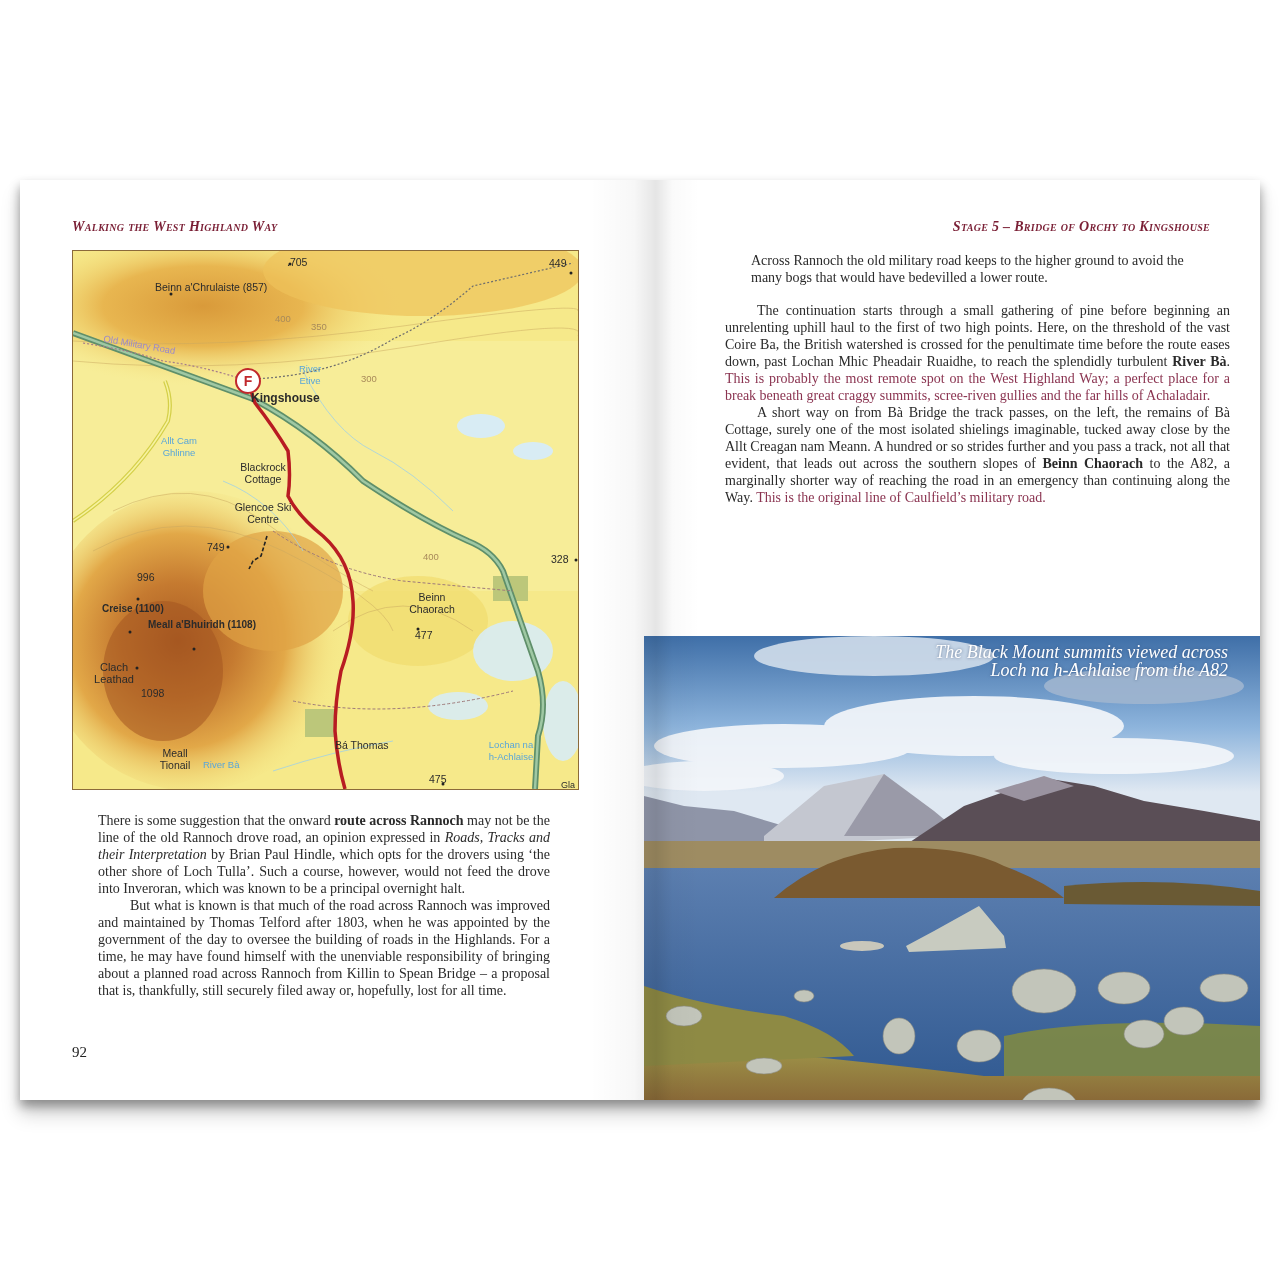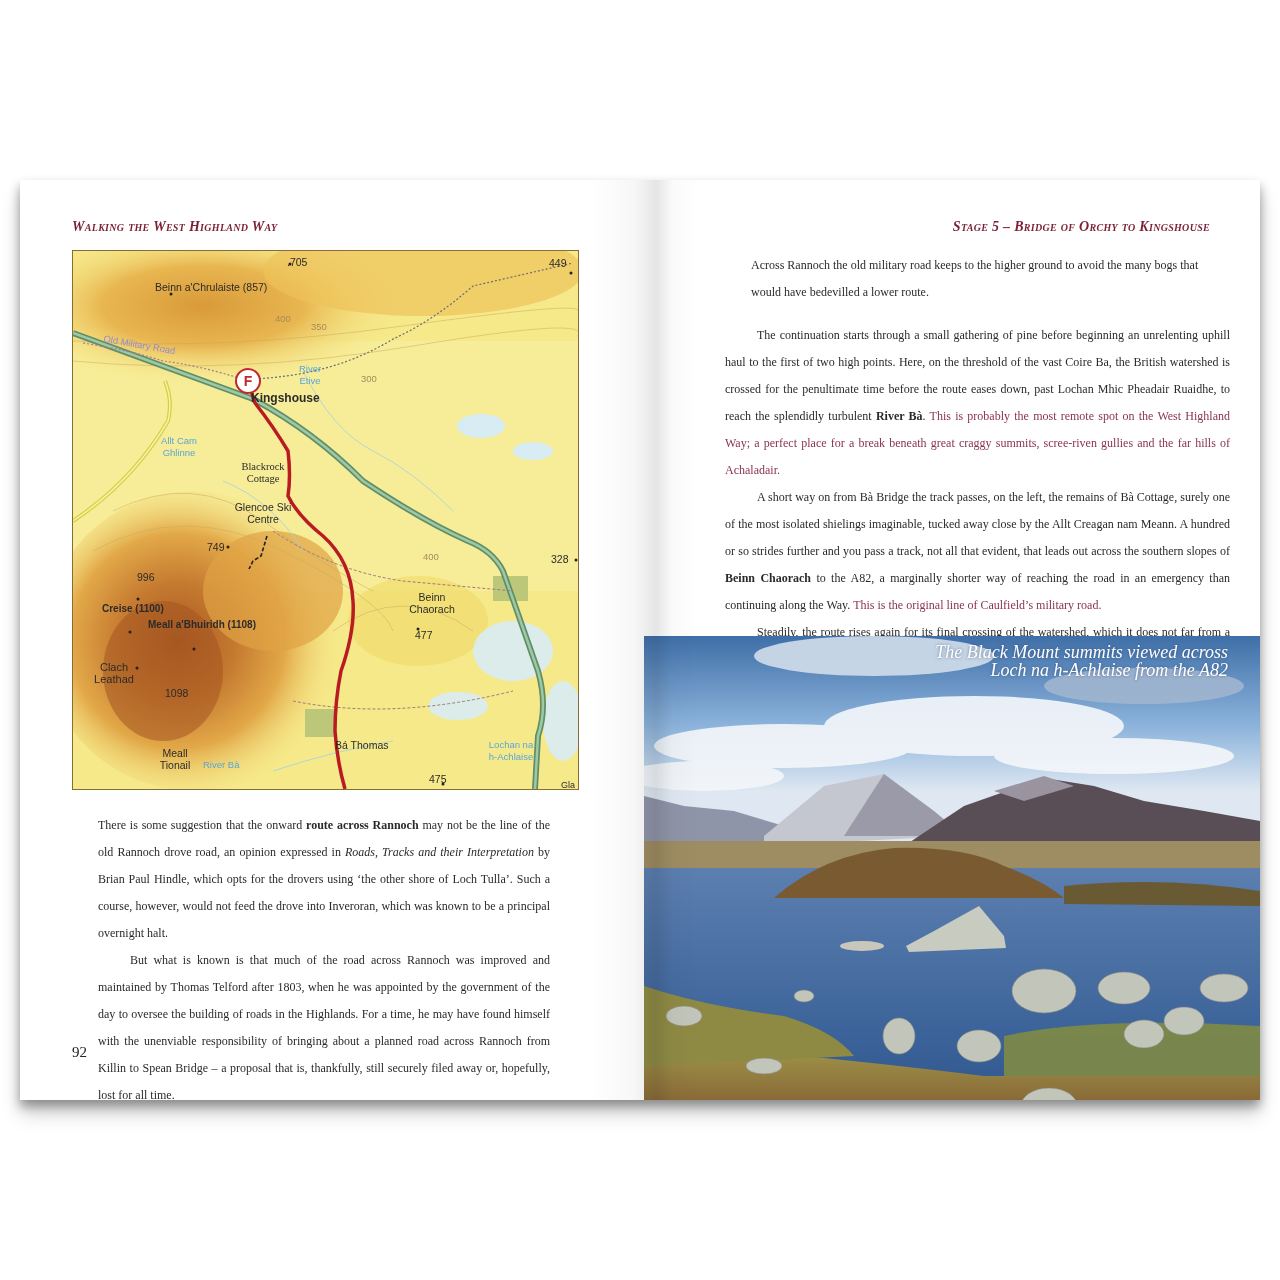"Across Rannoch the old military" .body-text { font-size: 12px -> 14px; line-height: 27px -> 17px }
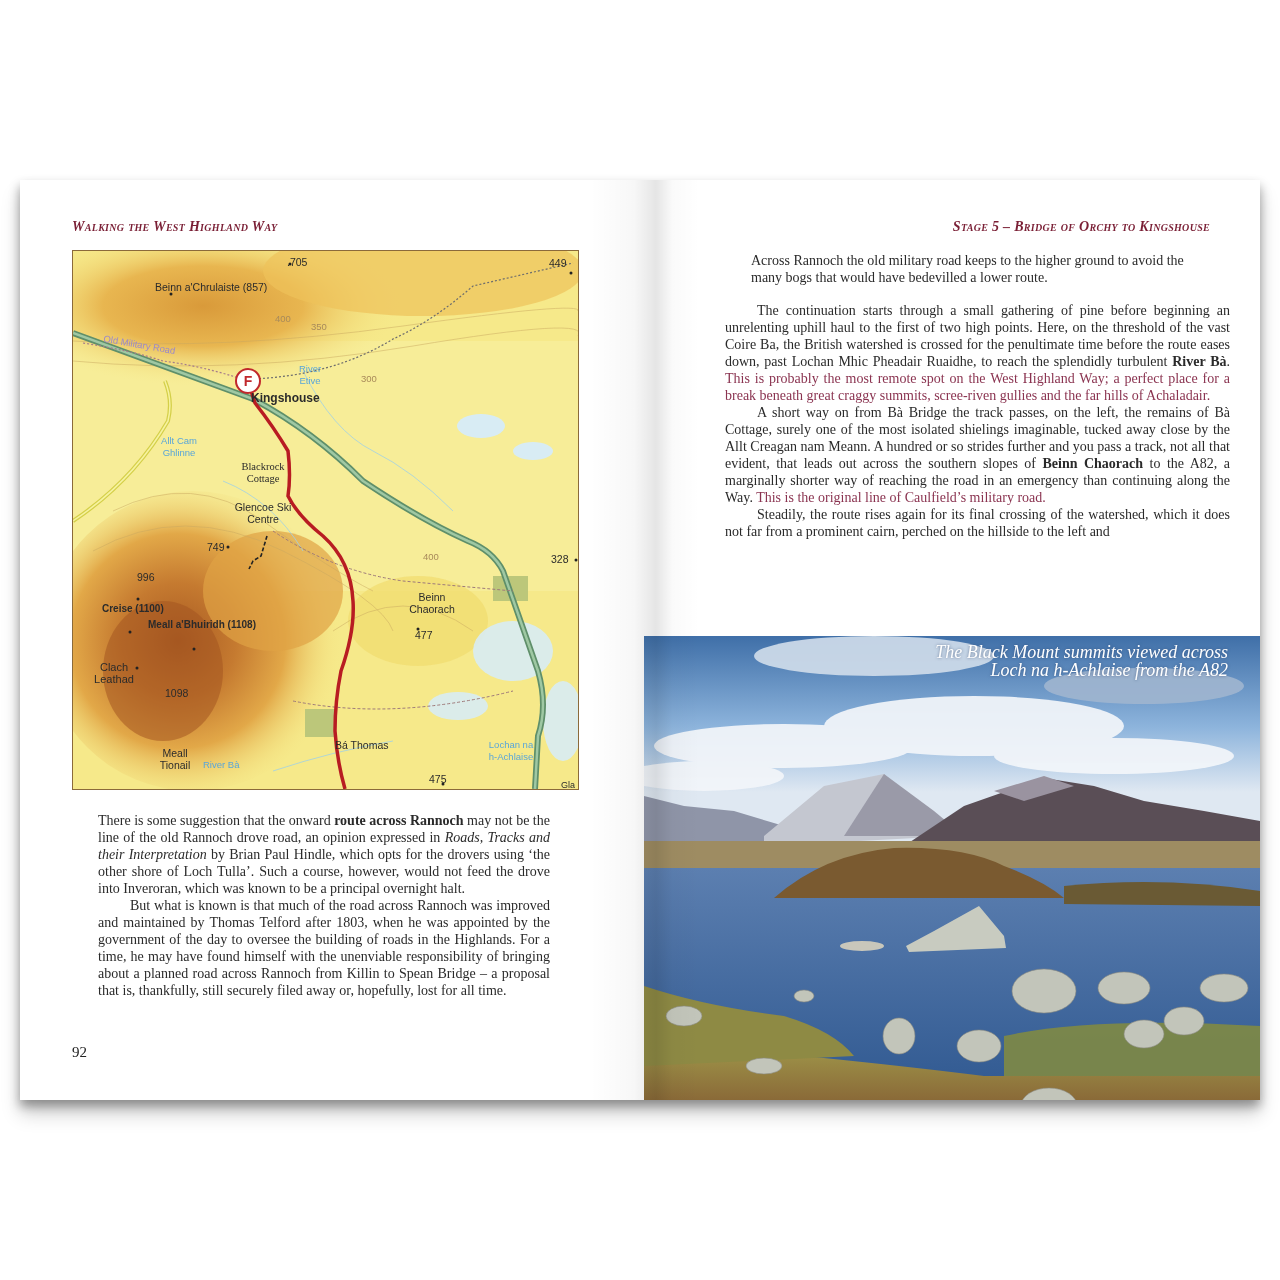"Blackrock Cottage" div.map-label { font-family: Liberation Serif, serif -> none }
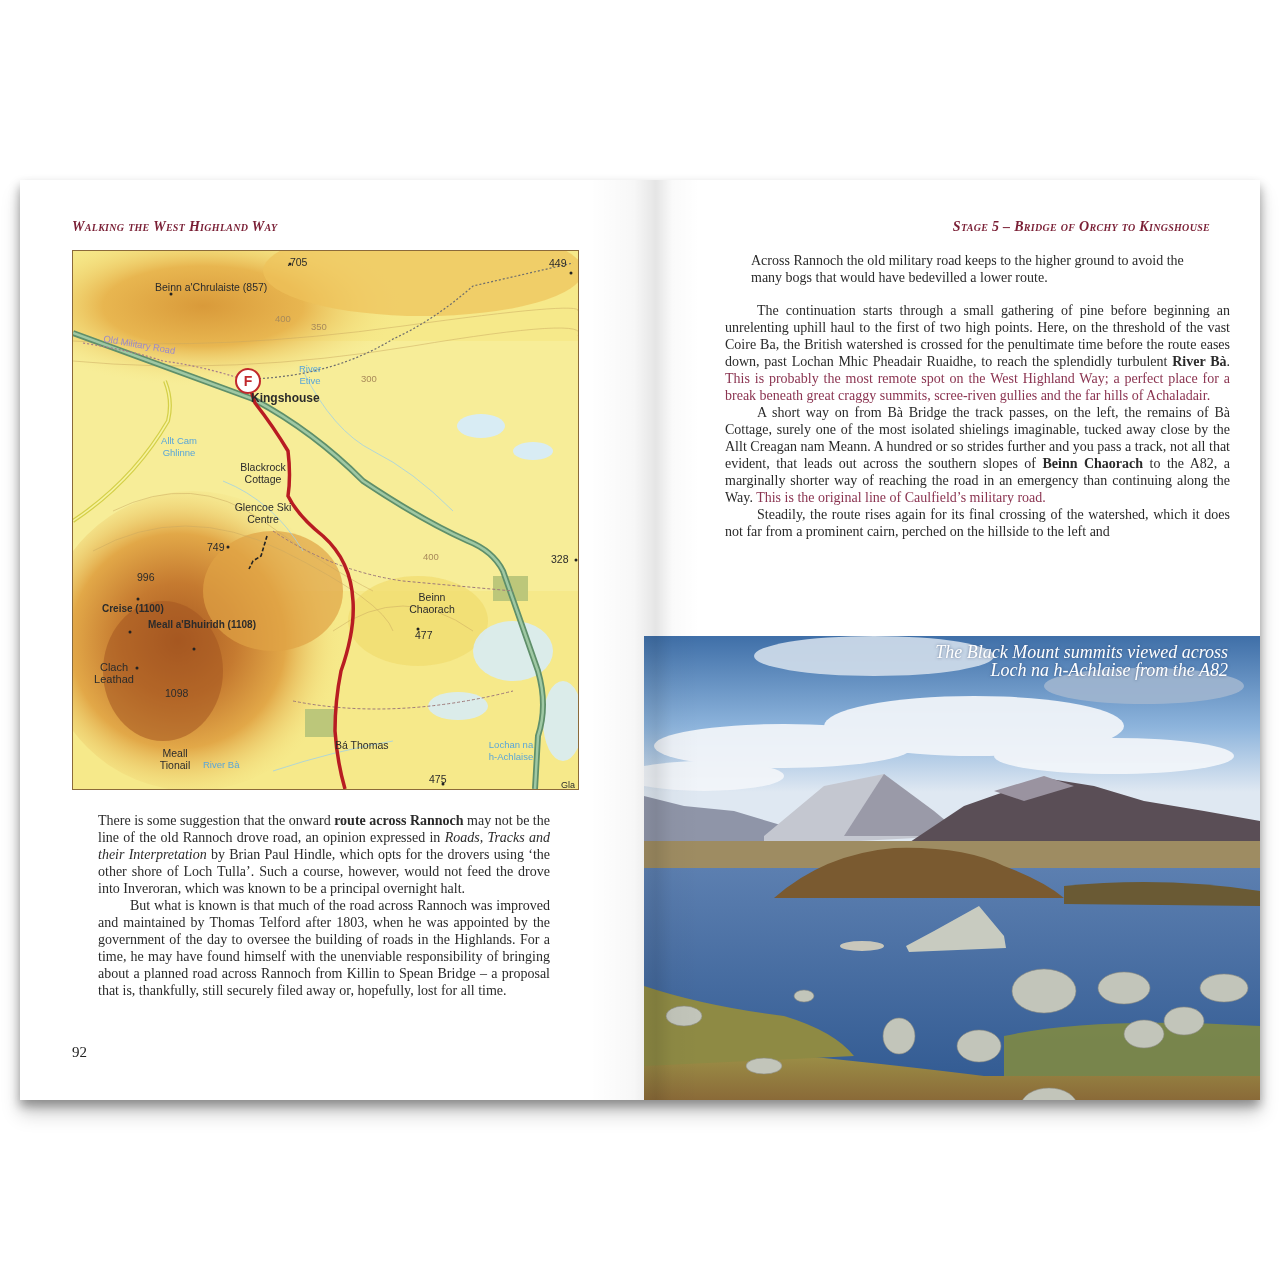"Steadily, the route rises again" p.indent { html: <p> <span>Steadily, the route rises again for its final crossing of the watershed, which it does not far from a prominent cairn, perched on the hillside to the left and</span> </p> -> none }
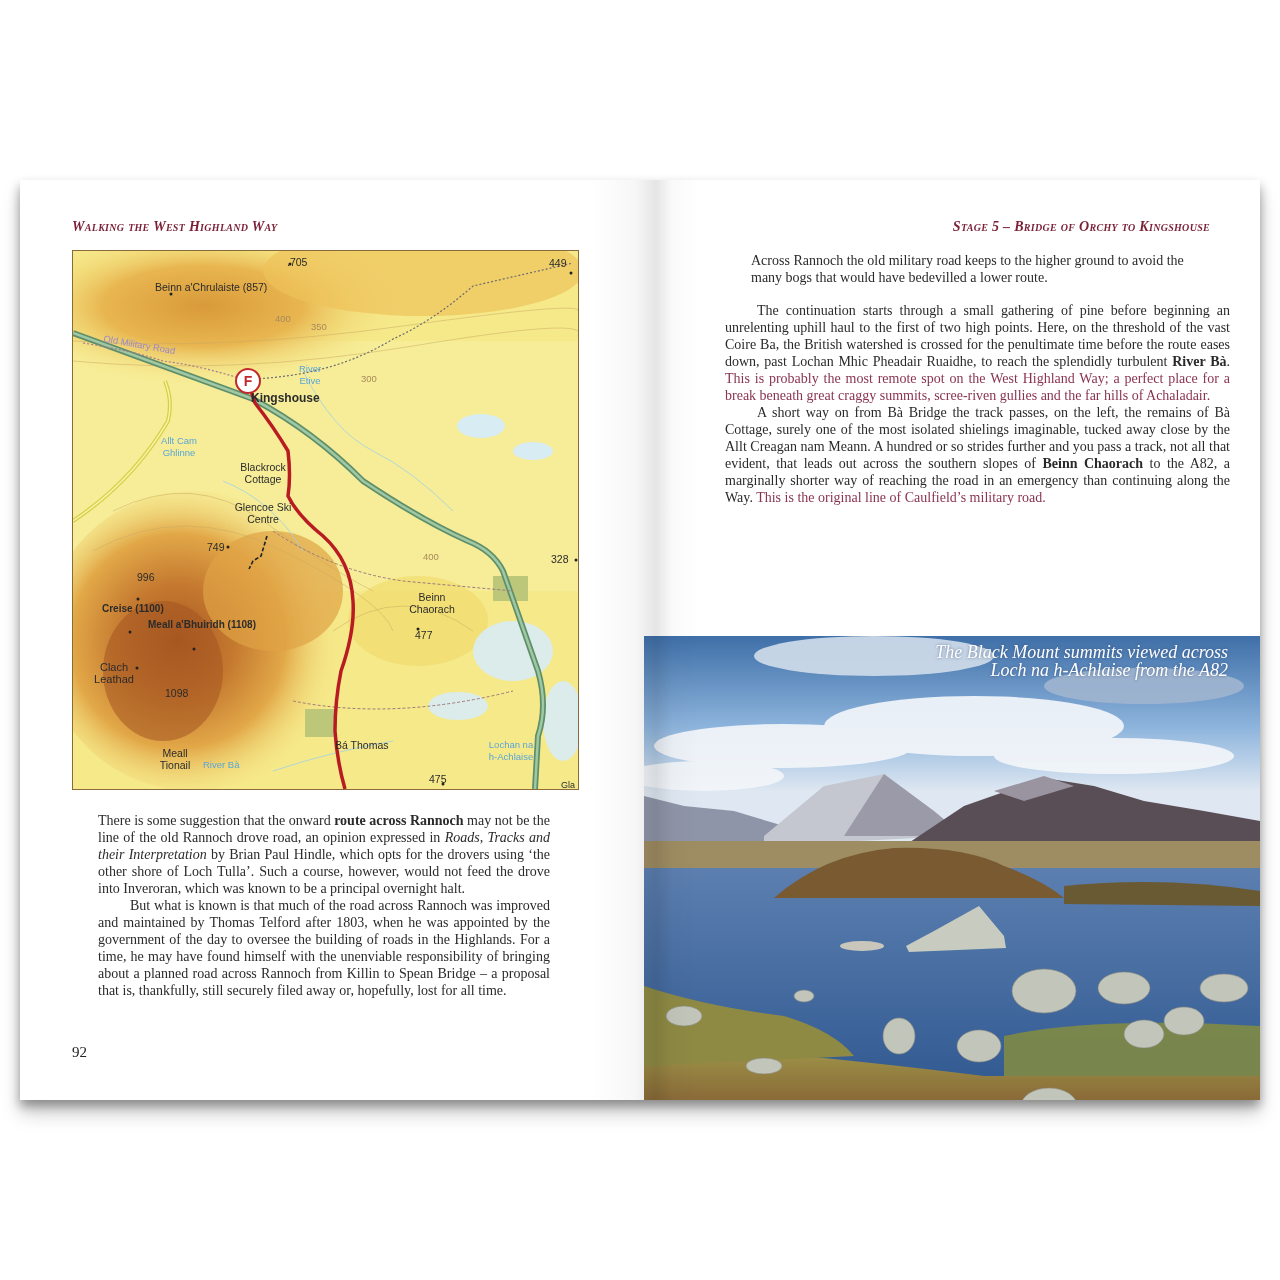"1098" div.map-label { margin-left: 24px -> none }
